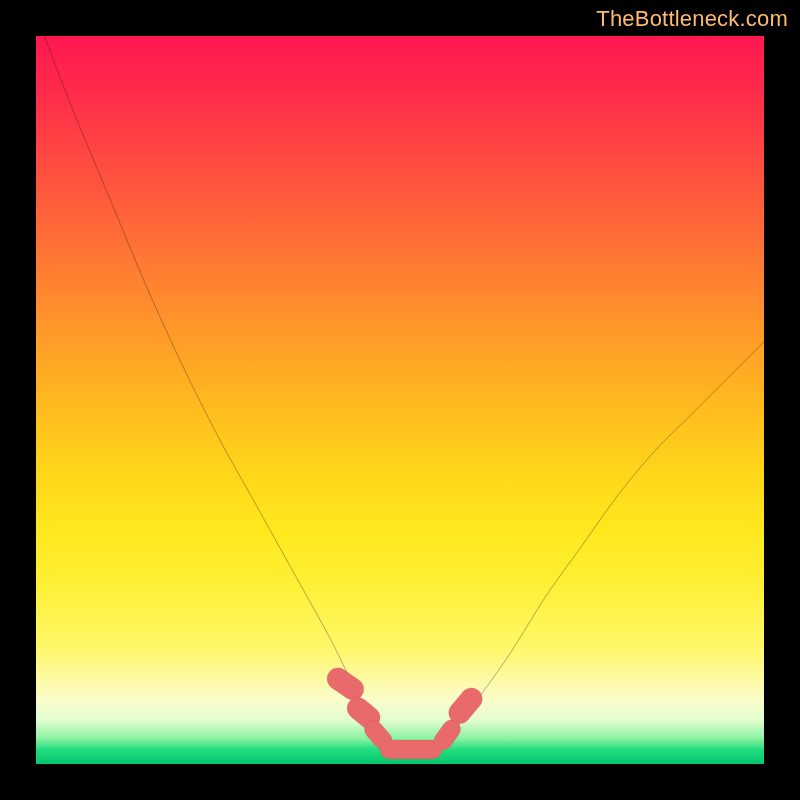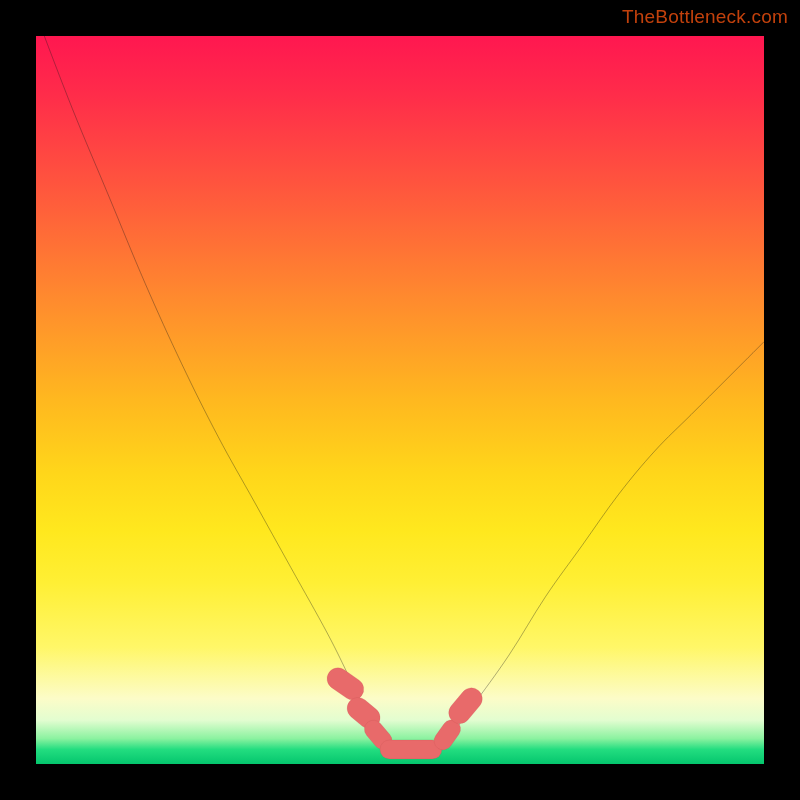"TheBottleneck.com" .watermark { color: #c2410c -> #fdba74; font-size: 19px -> 22px }
